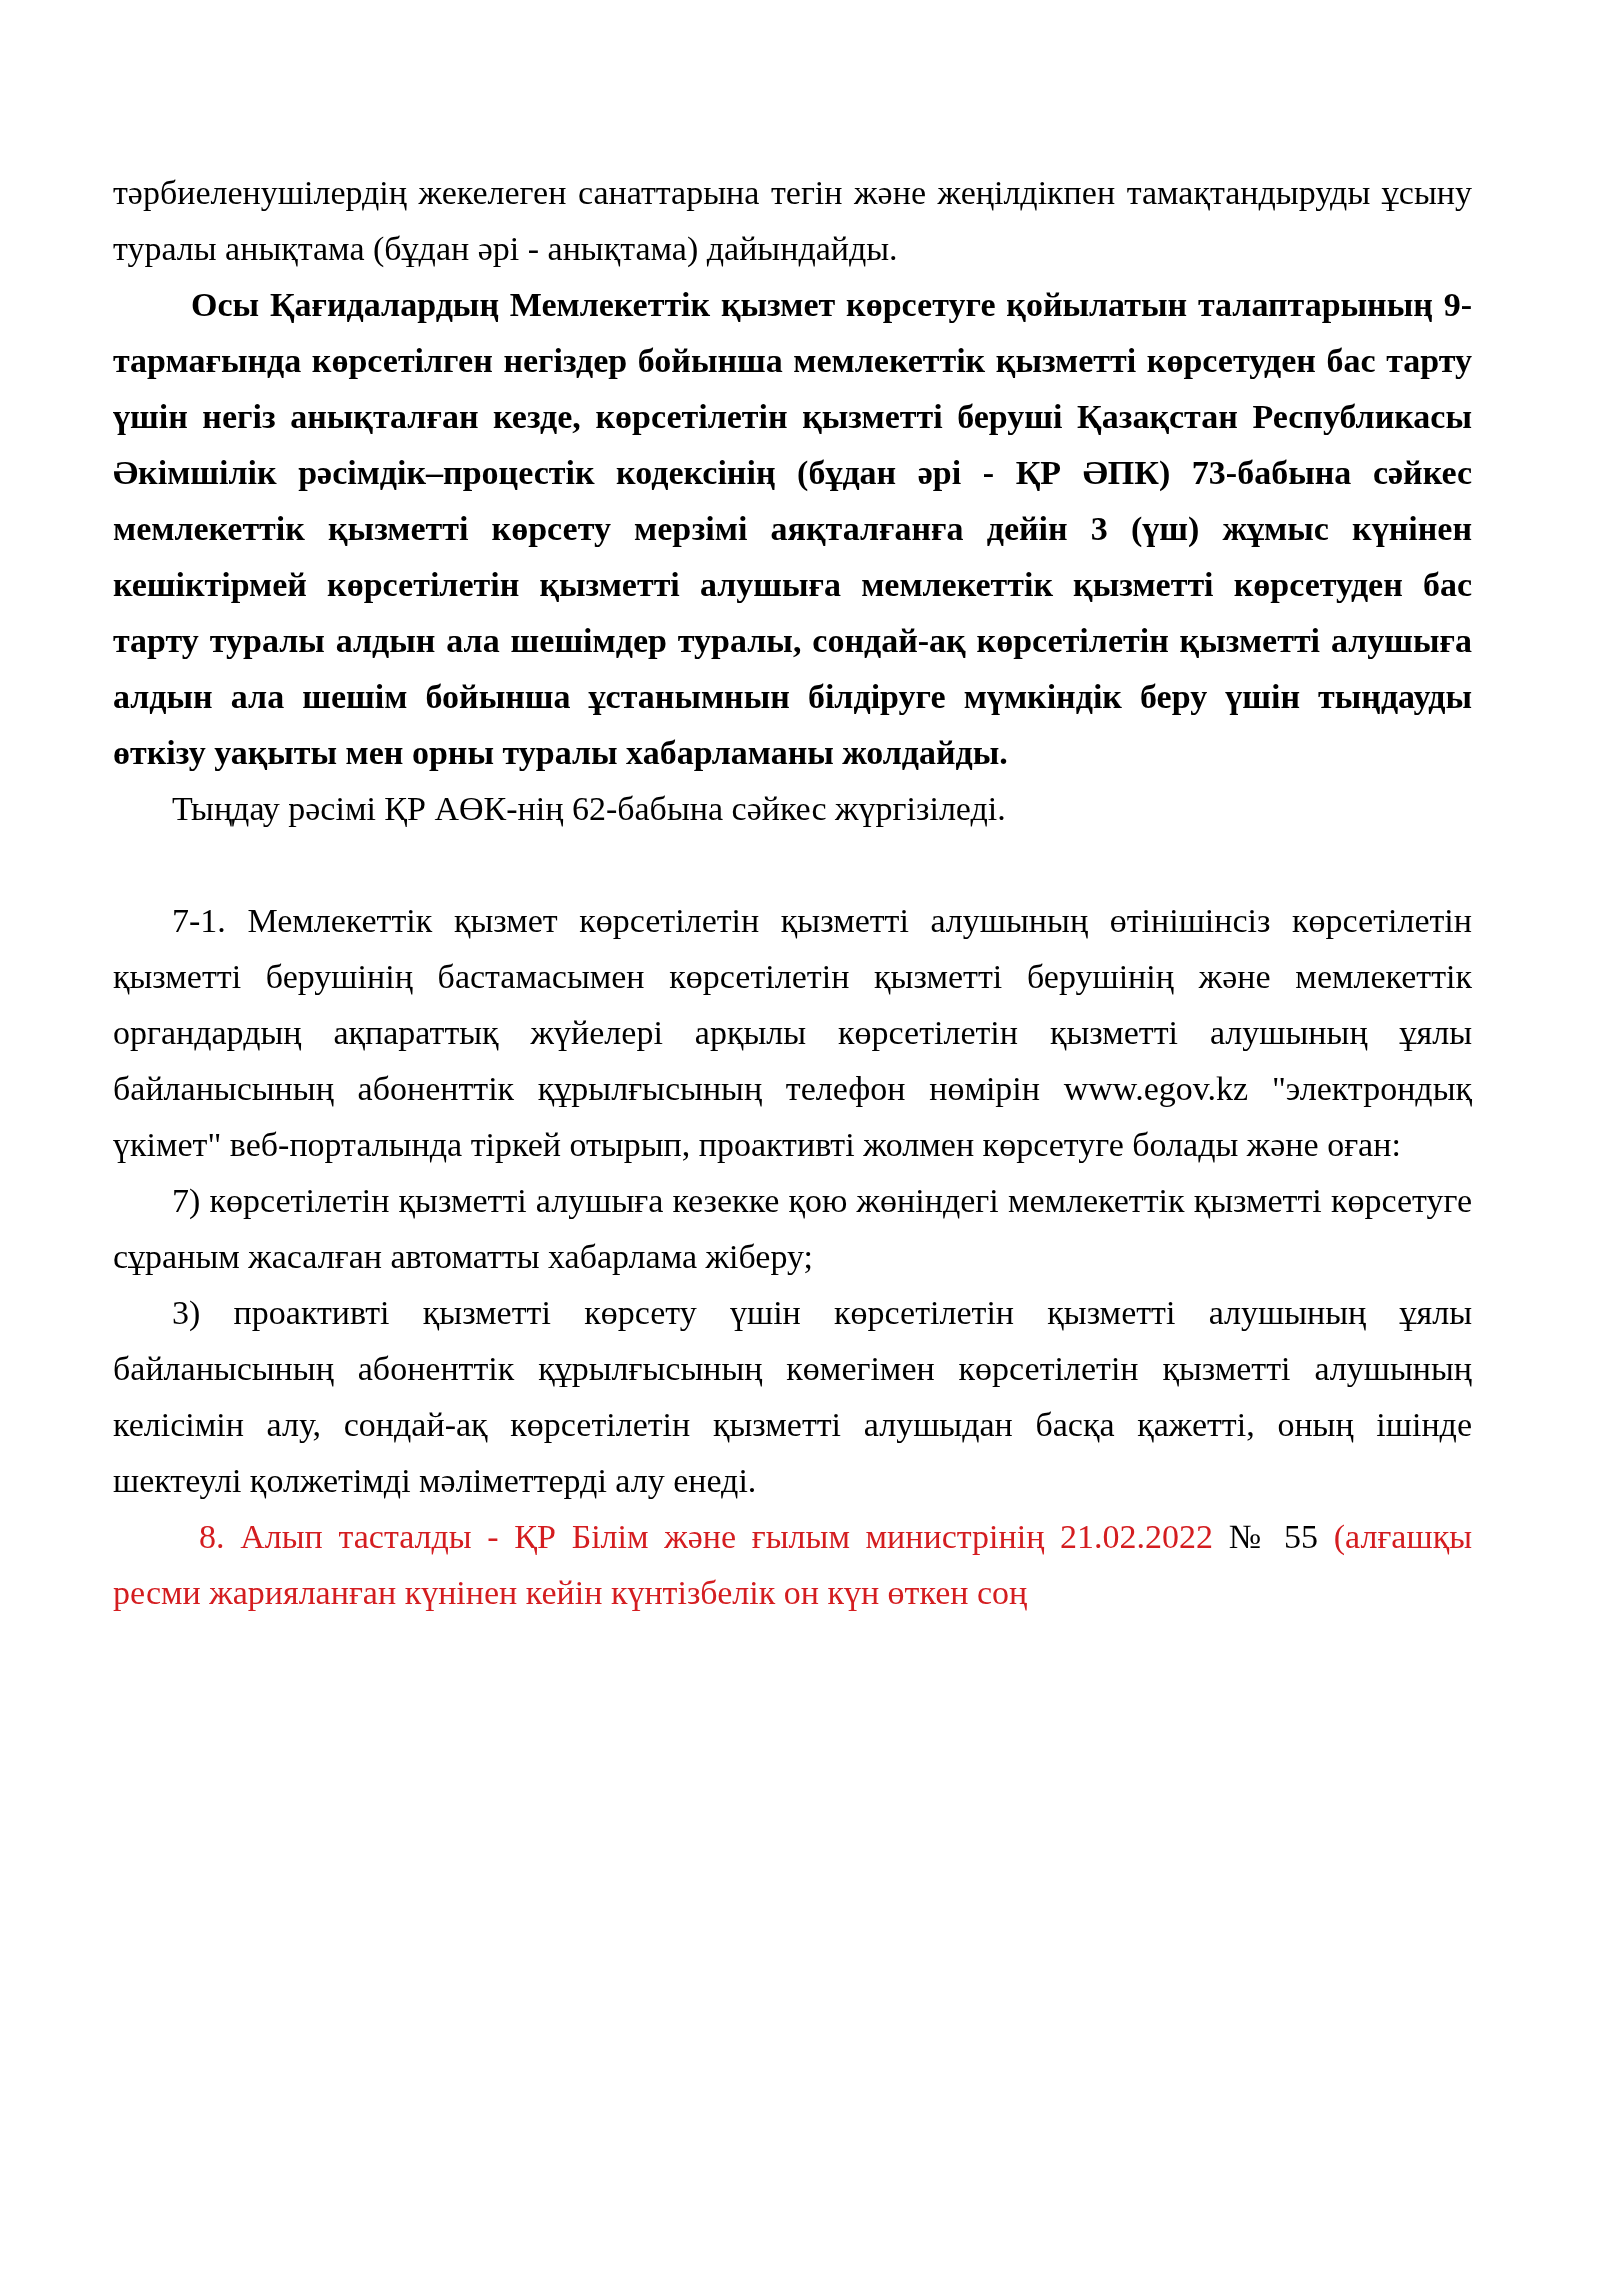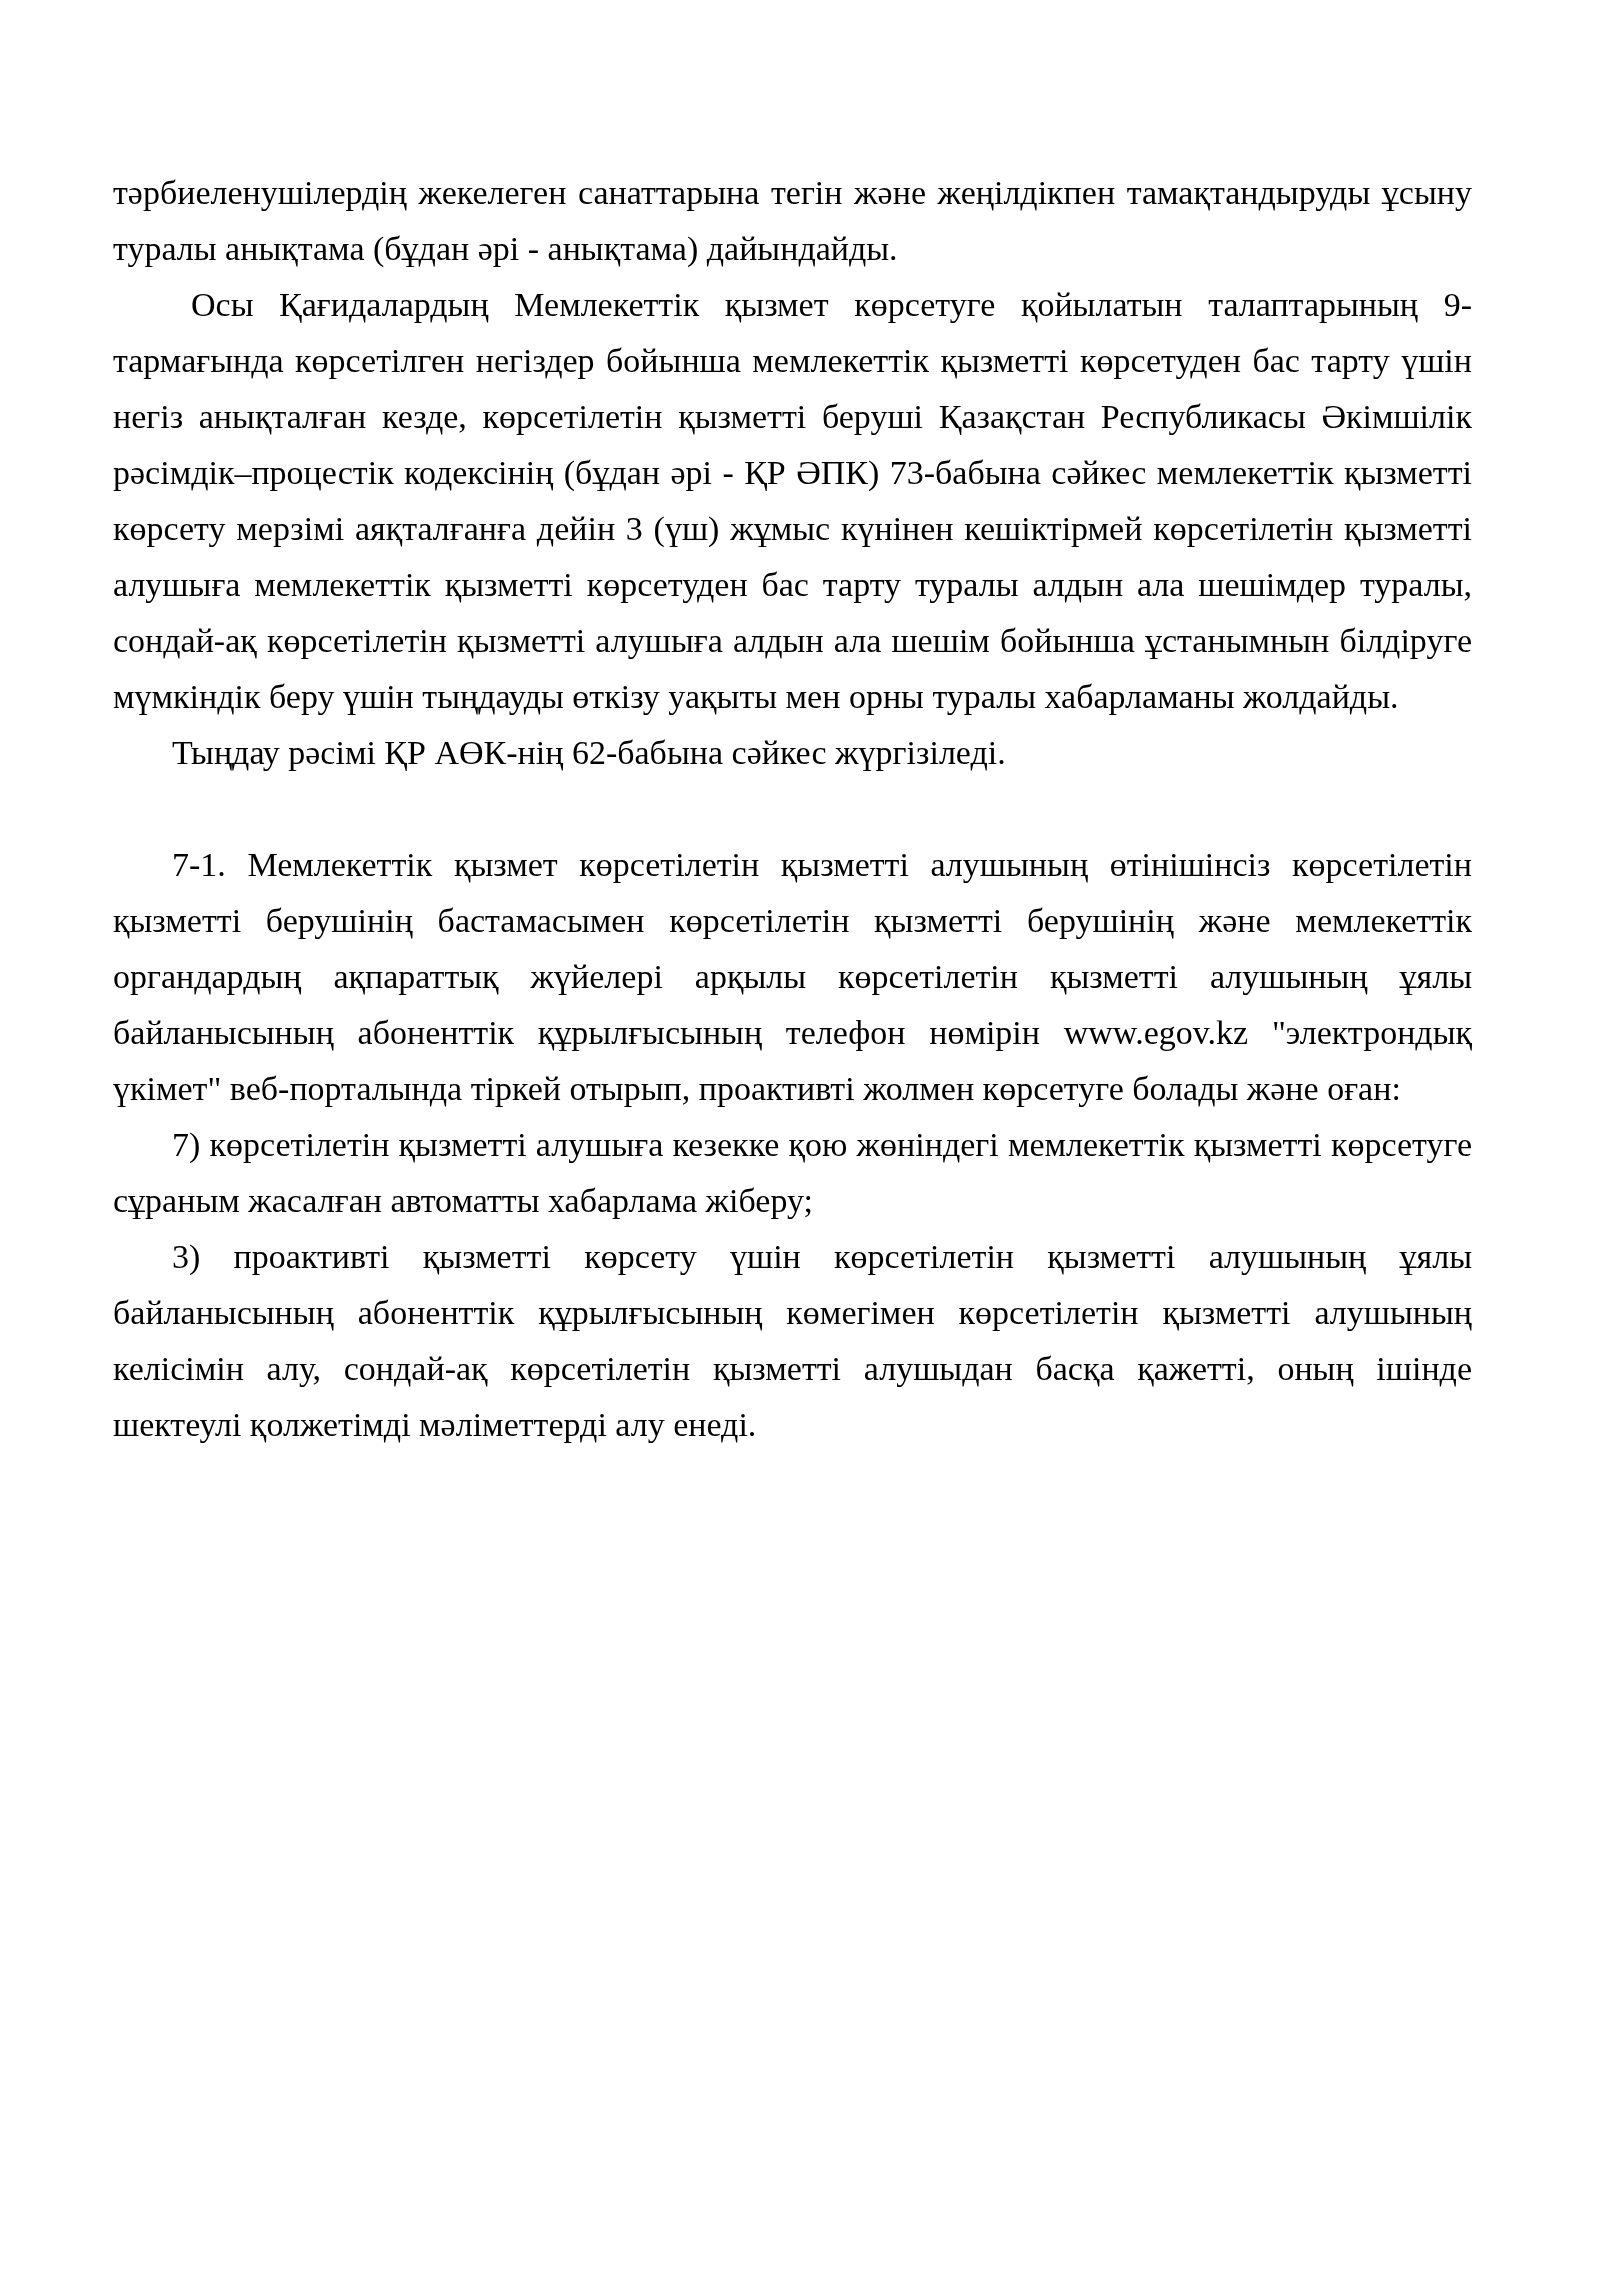"Осы Қағидалардың Мемлекеттік қызмет" .page p.indent-lg { font-weight: none -> bold }
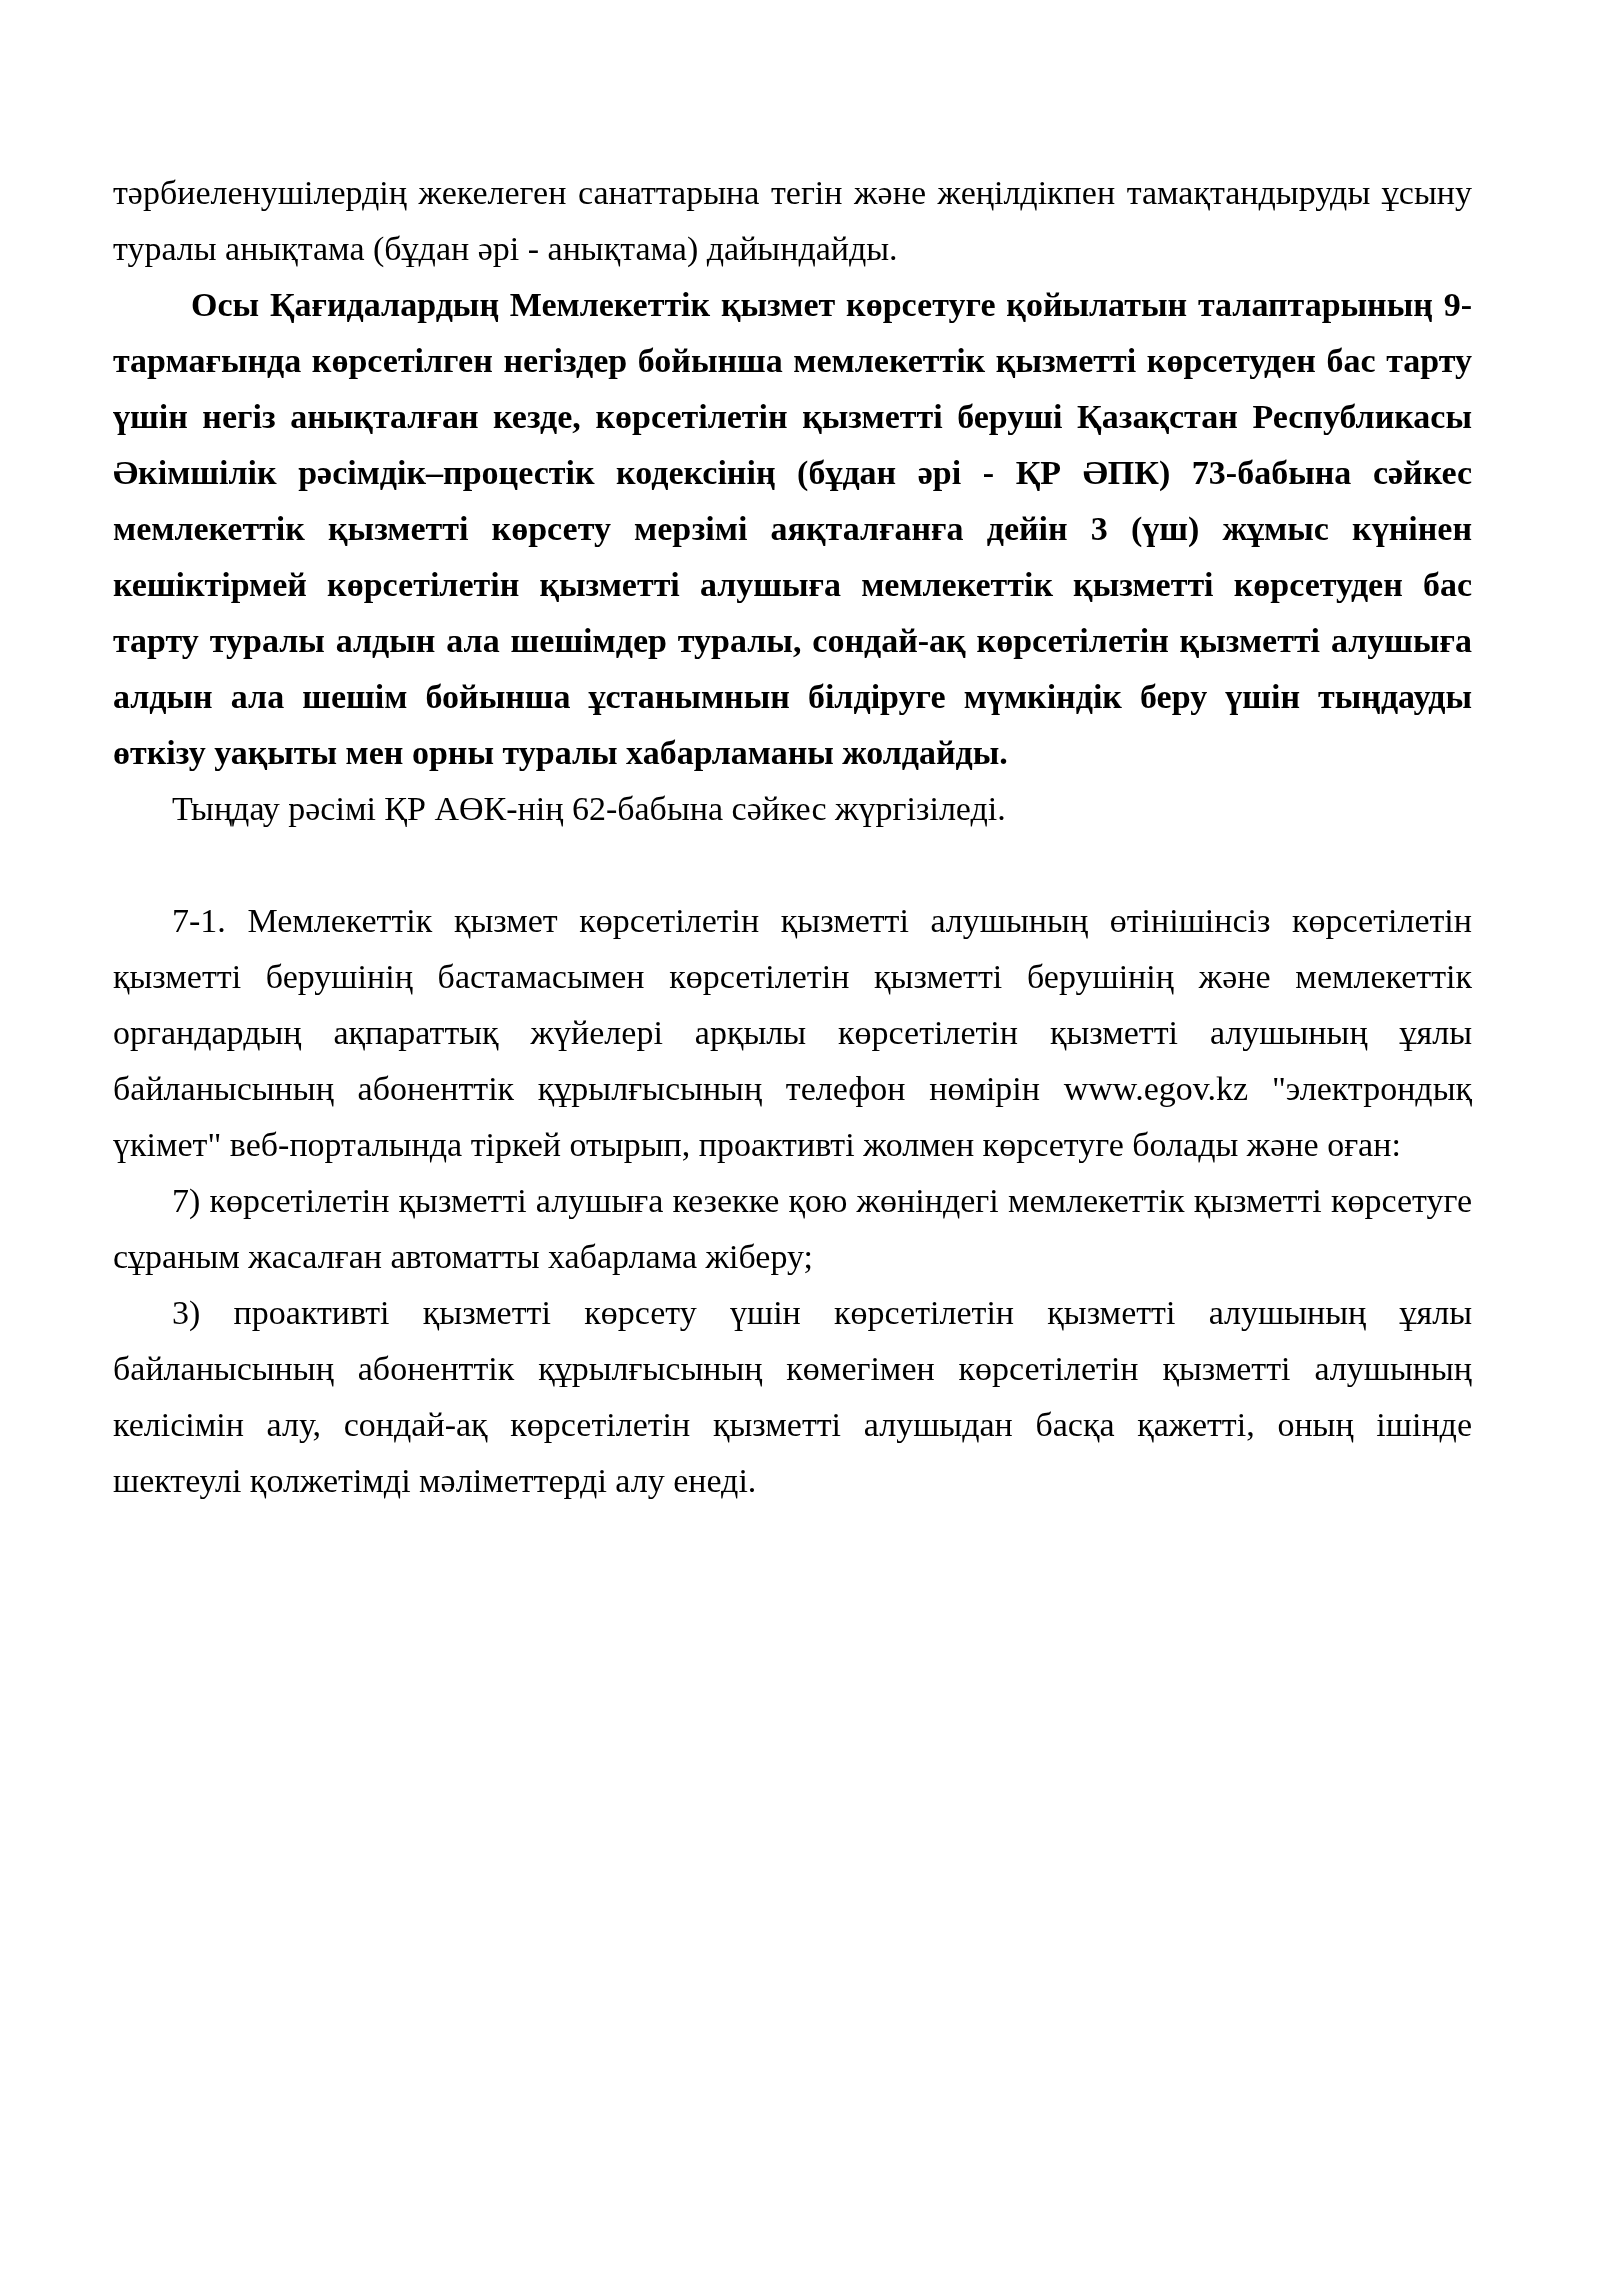"8. Алып тасталды - ҚР" p.indent-xl { html: none -> <p> <span>8. Алып тасталды - ҚР Білім және ғылым министрінің 21.02.2022 </span><span>№ 55 </span><span>(алғашқы ресми жарияланған күнінен кейін күнтізбелік он күн өткен соң</span> </p> }
